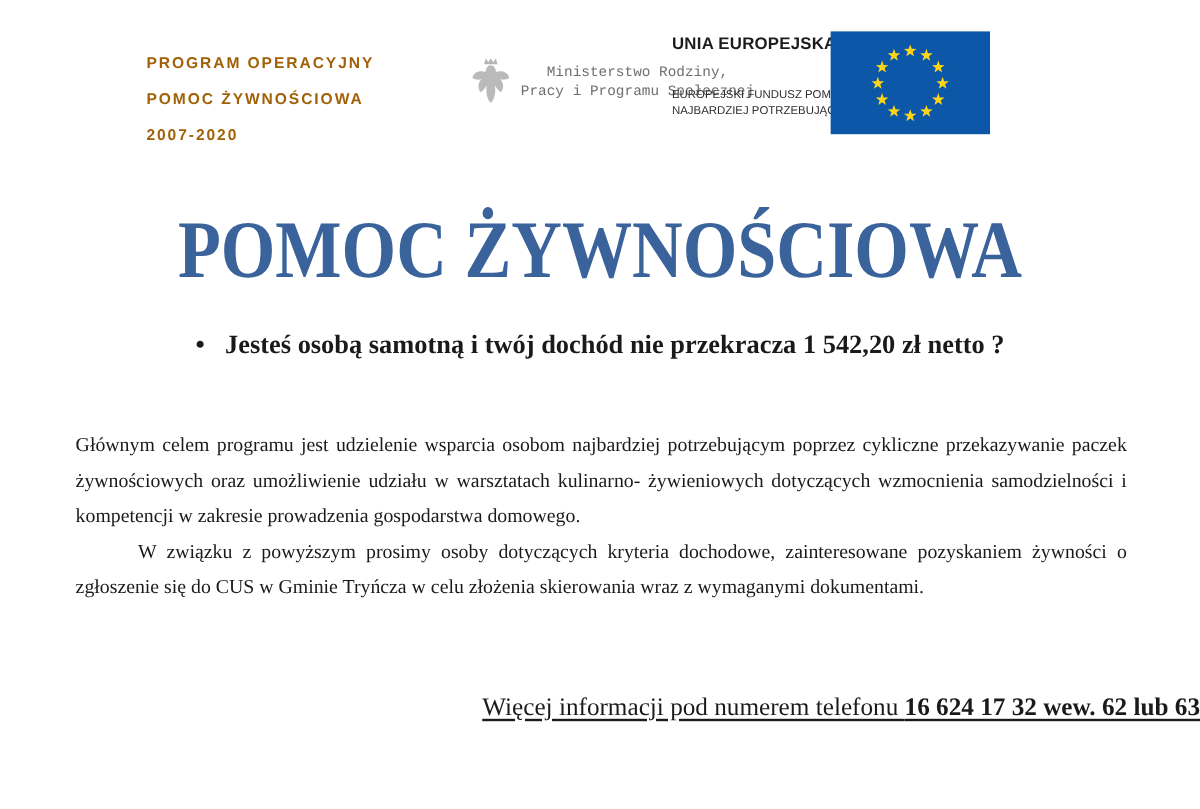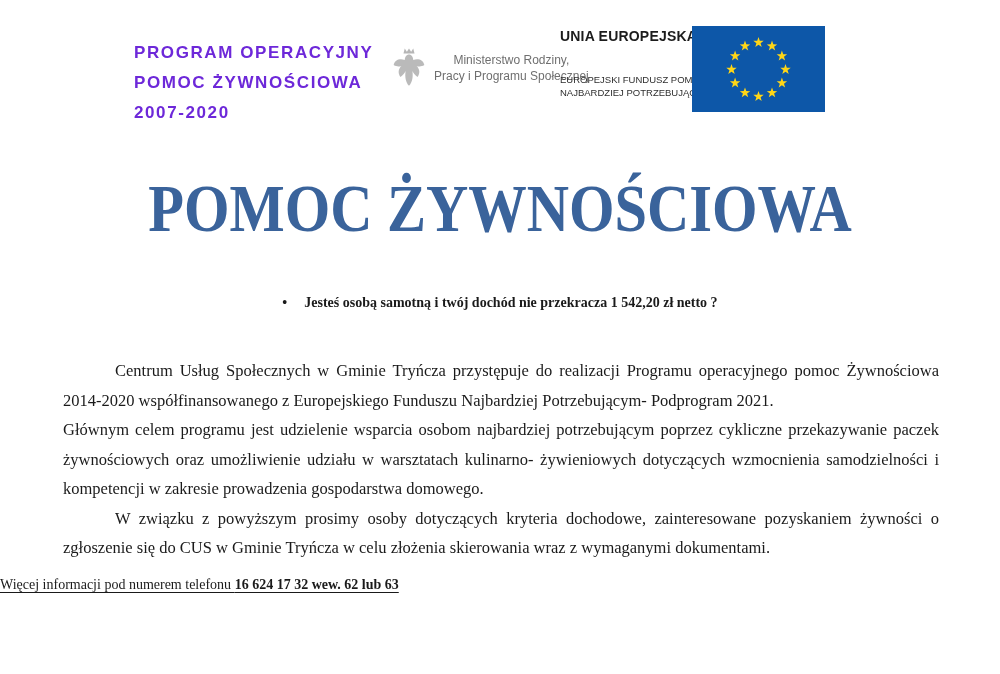"PROGRAM OPERACYJNY" .program-logo { color: #6d28d9 -> #a16207; font-size: 17px -> 13px; margin-left: 12px -> none }
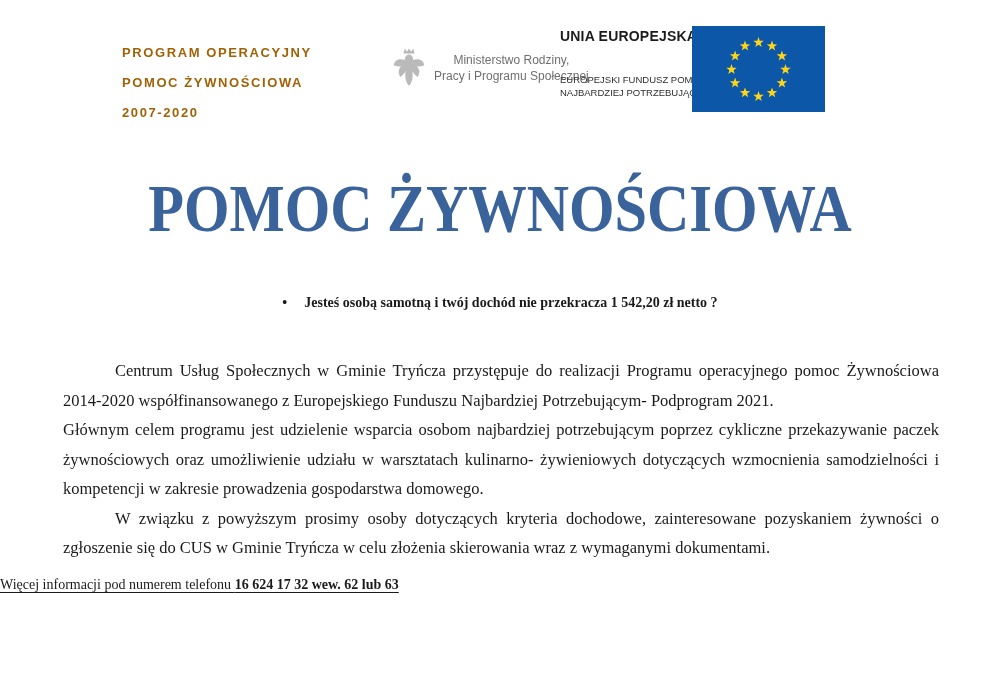"Ministerstwo Rodziny," .ministry-text { font-family: Liberation Sans, sans-serif -> Liberation Mono, monospace }
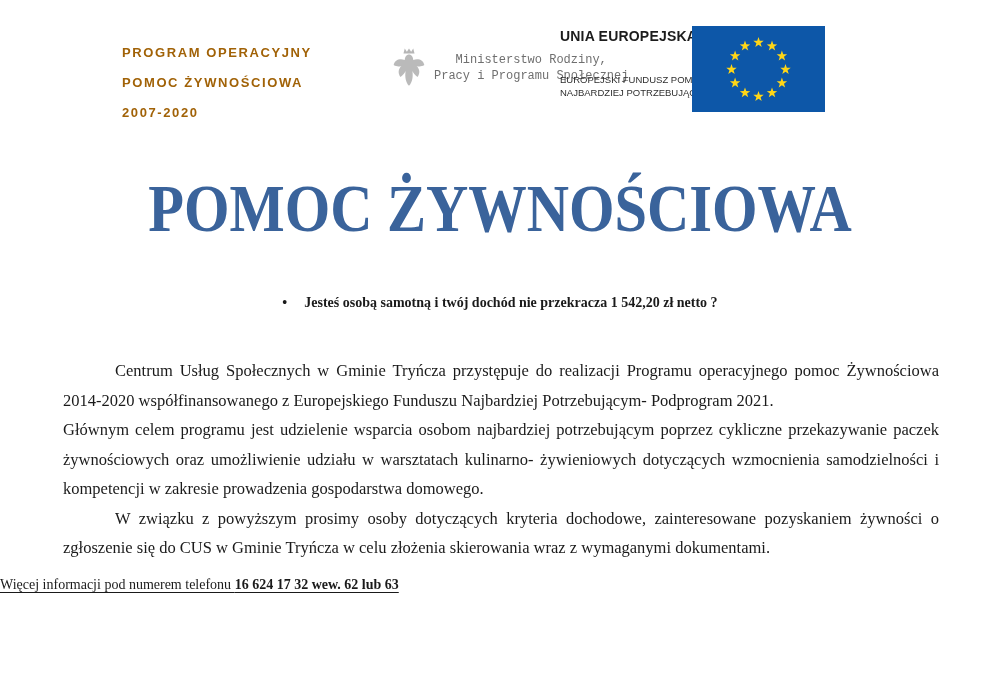"Jesteś osobą samotną i twój" .bullets { font-size: 14px -> 22px; top: 290px -> 274px }
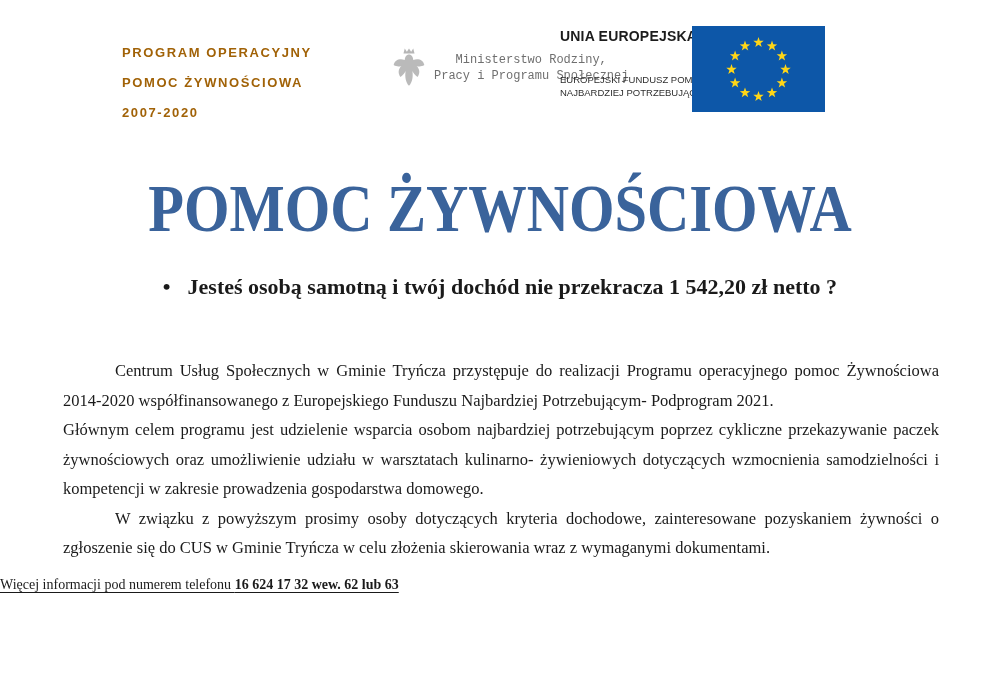"Centrum Usług Społecznych w Gminie" p.indent { html: <p>Centrum Usług Społecznych w Gminie Tryńcza przystępuje do realizacji Programu operacyjnego pomoc Żywnościowa 2014-2020 współfinansowanego z Europejskiego Funduszu Najbardziej Potrzebującym- Podprogram 2021.</p> -> none }
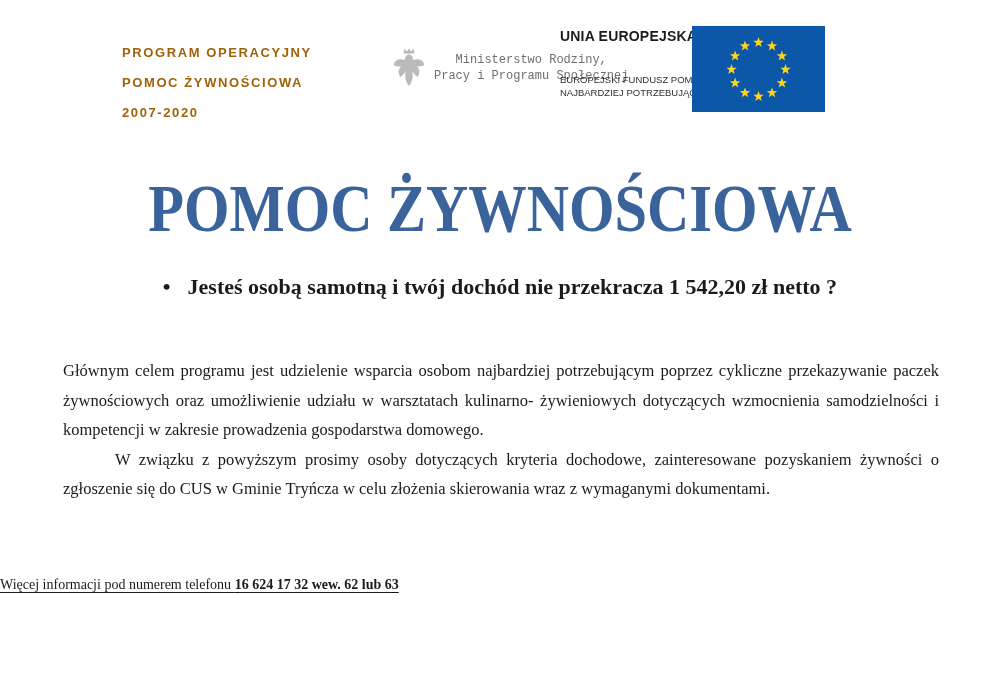"Więcej informacji pod numerem telefonu" .footer { font-size: 14px -> 21px; text-align: left -> right }
